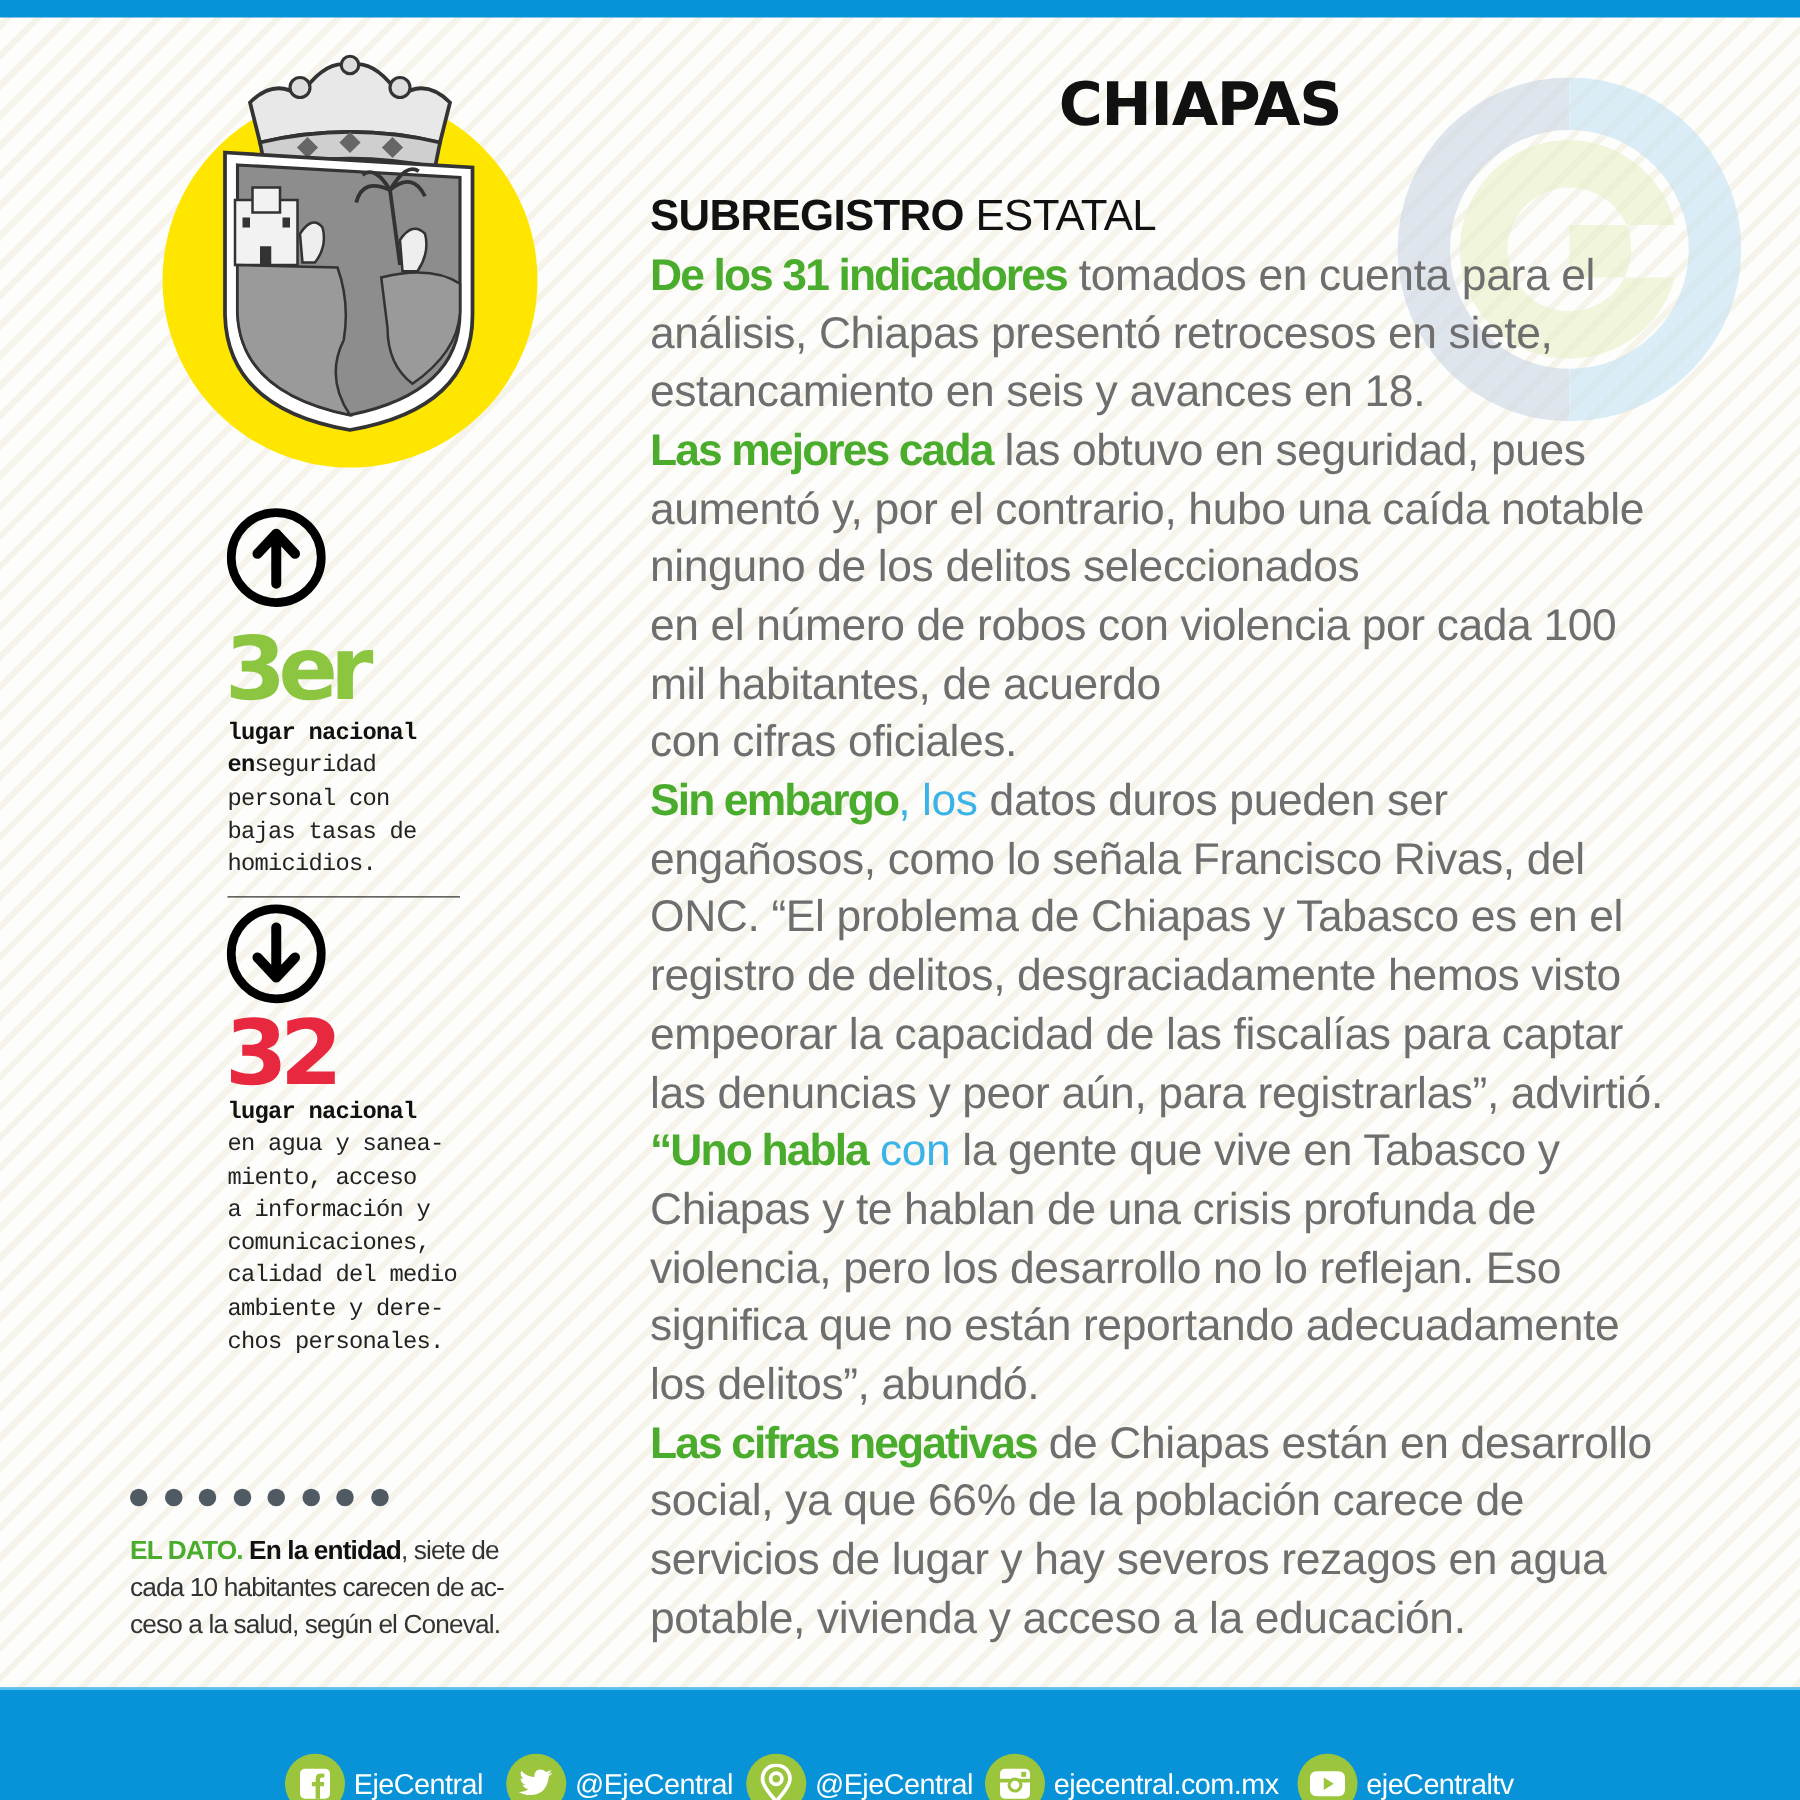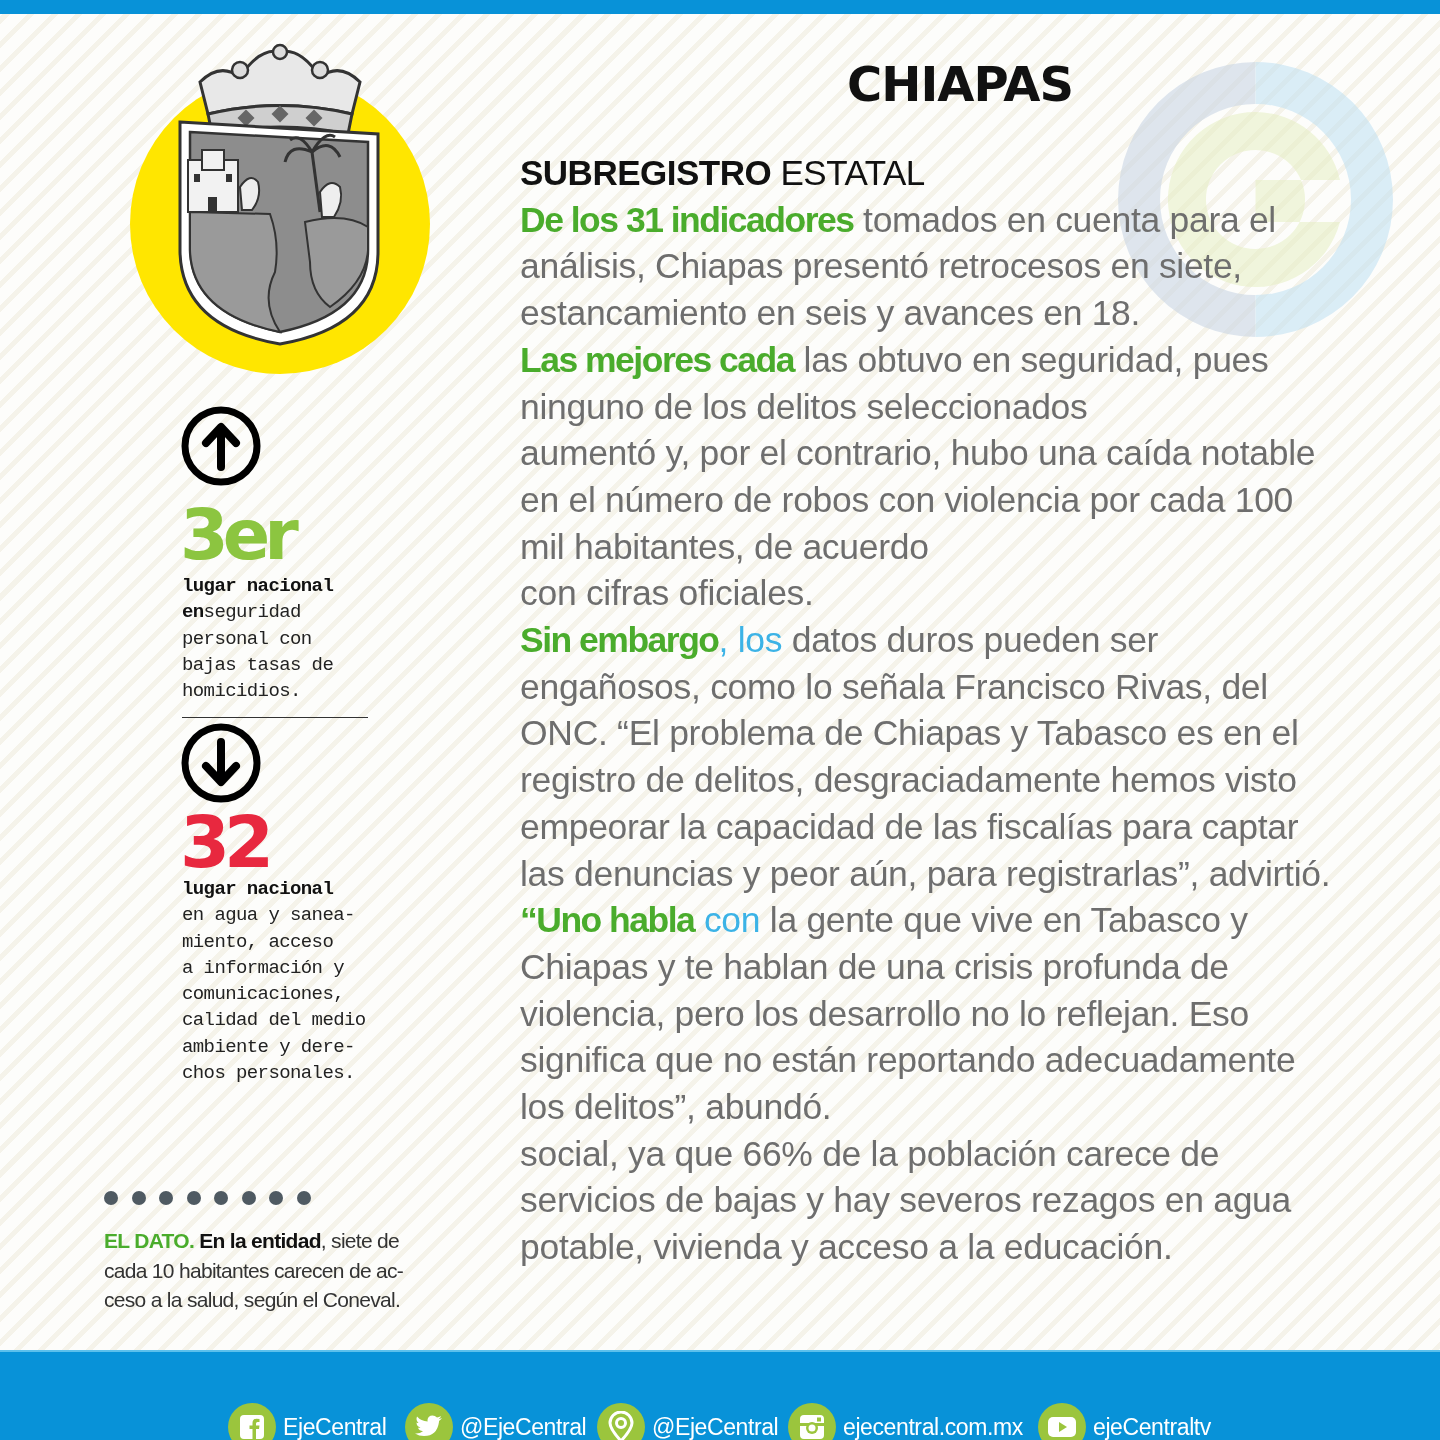"ninguno de los delitos seleccionados" span.line { order: before "aumentó y, por el contrario," -> after "aumentó y, por el contrario," }
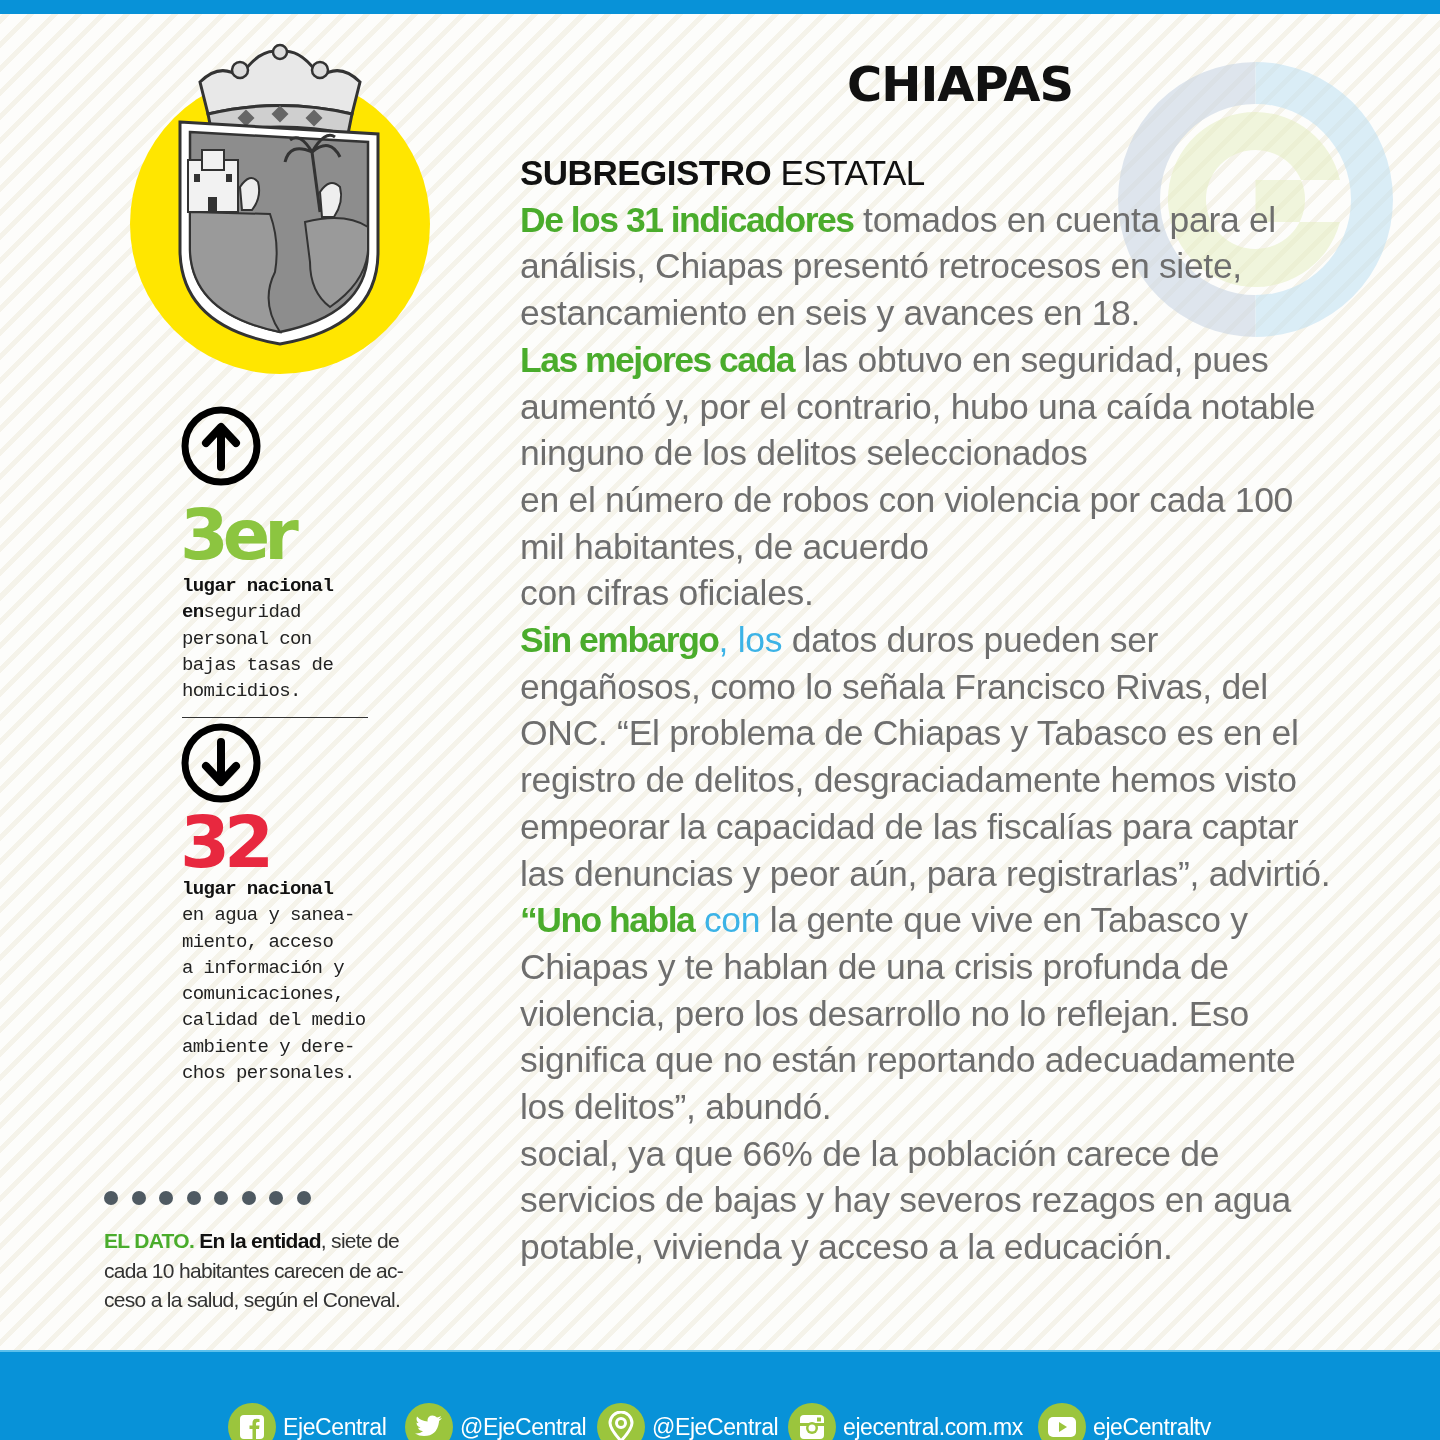"Las cifras negativas de Chiapas" span.line { html: none -> <span><span>Las cifras negativas</span><span> de Chiapas están en desarrollo</span></span> }
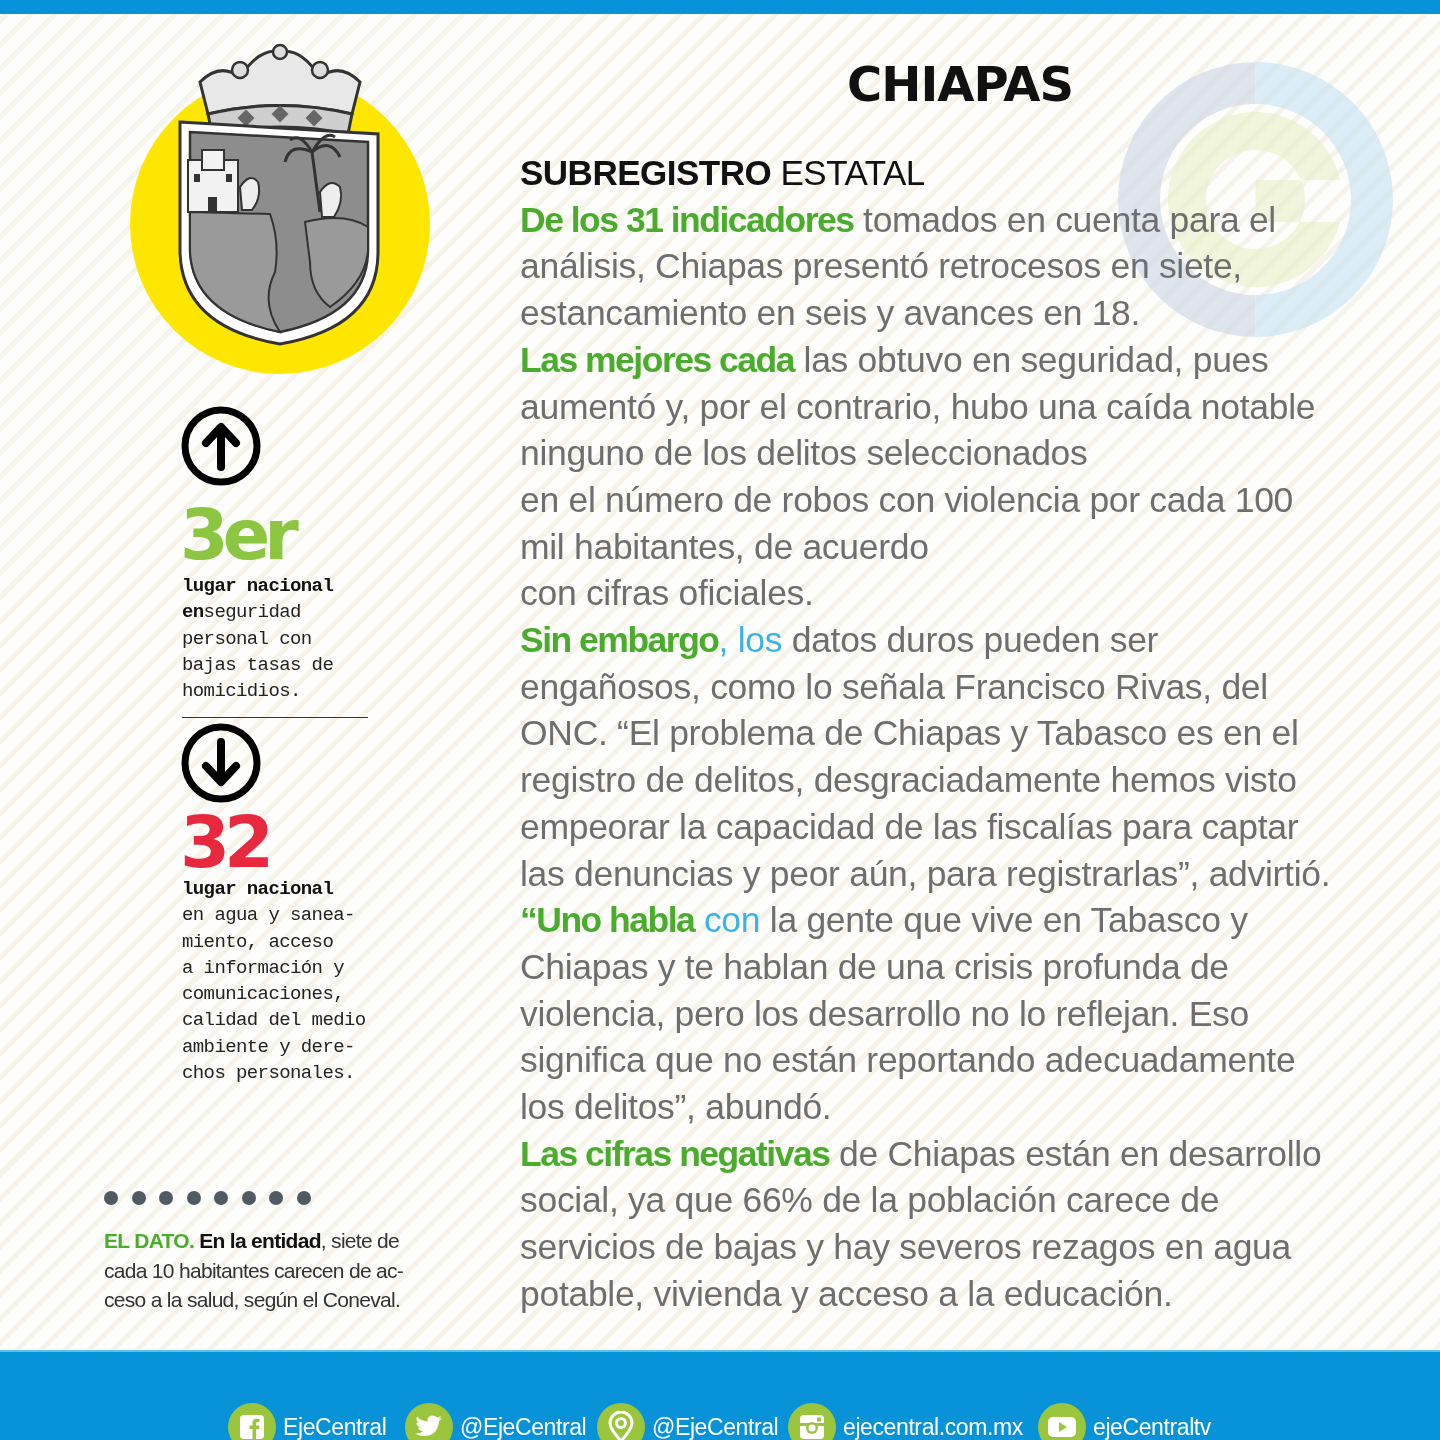"servicios de bajas y hay" span.line { text: bajas -> lugar }
